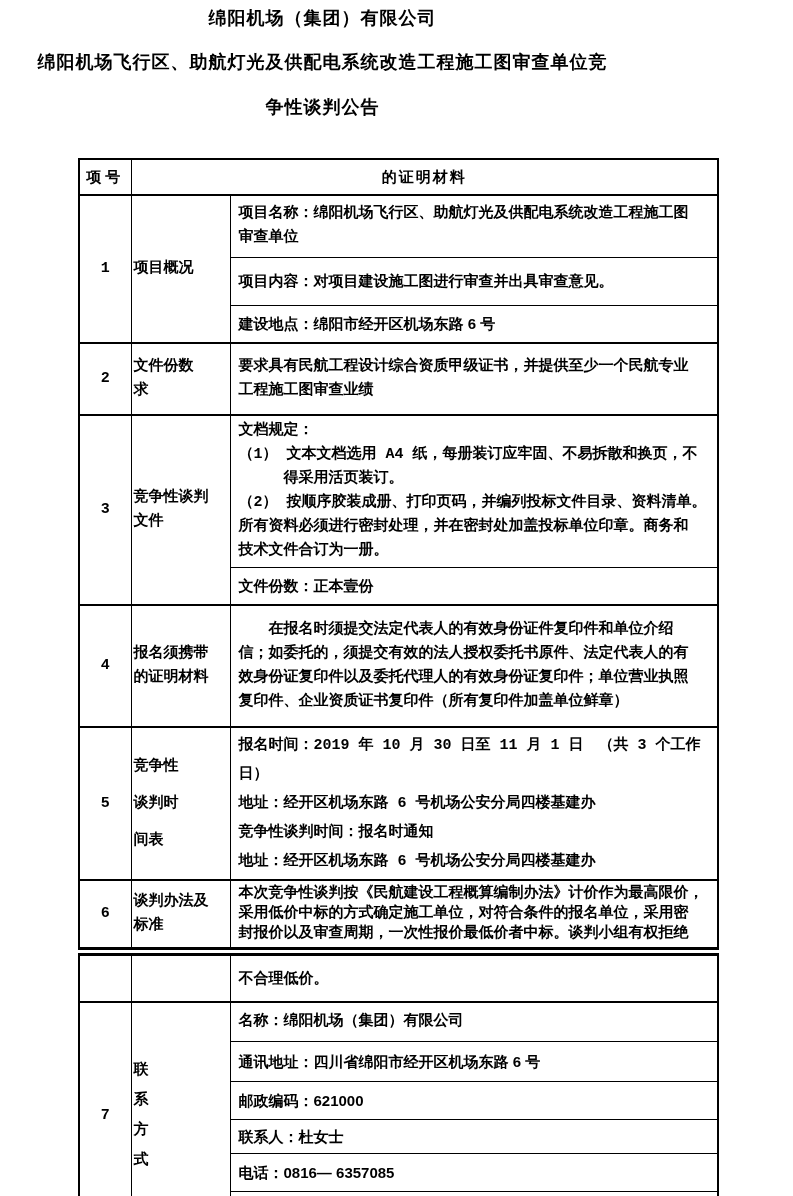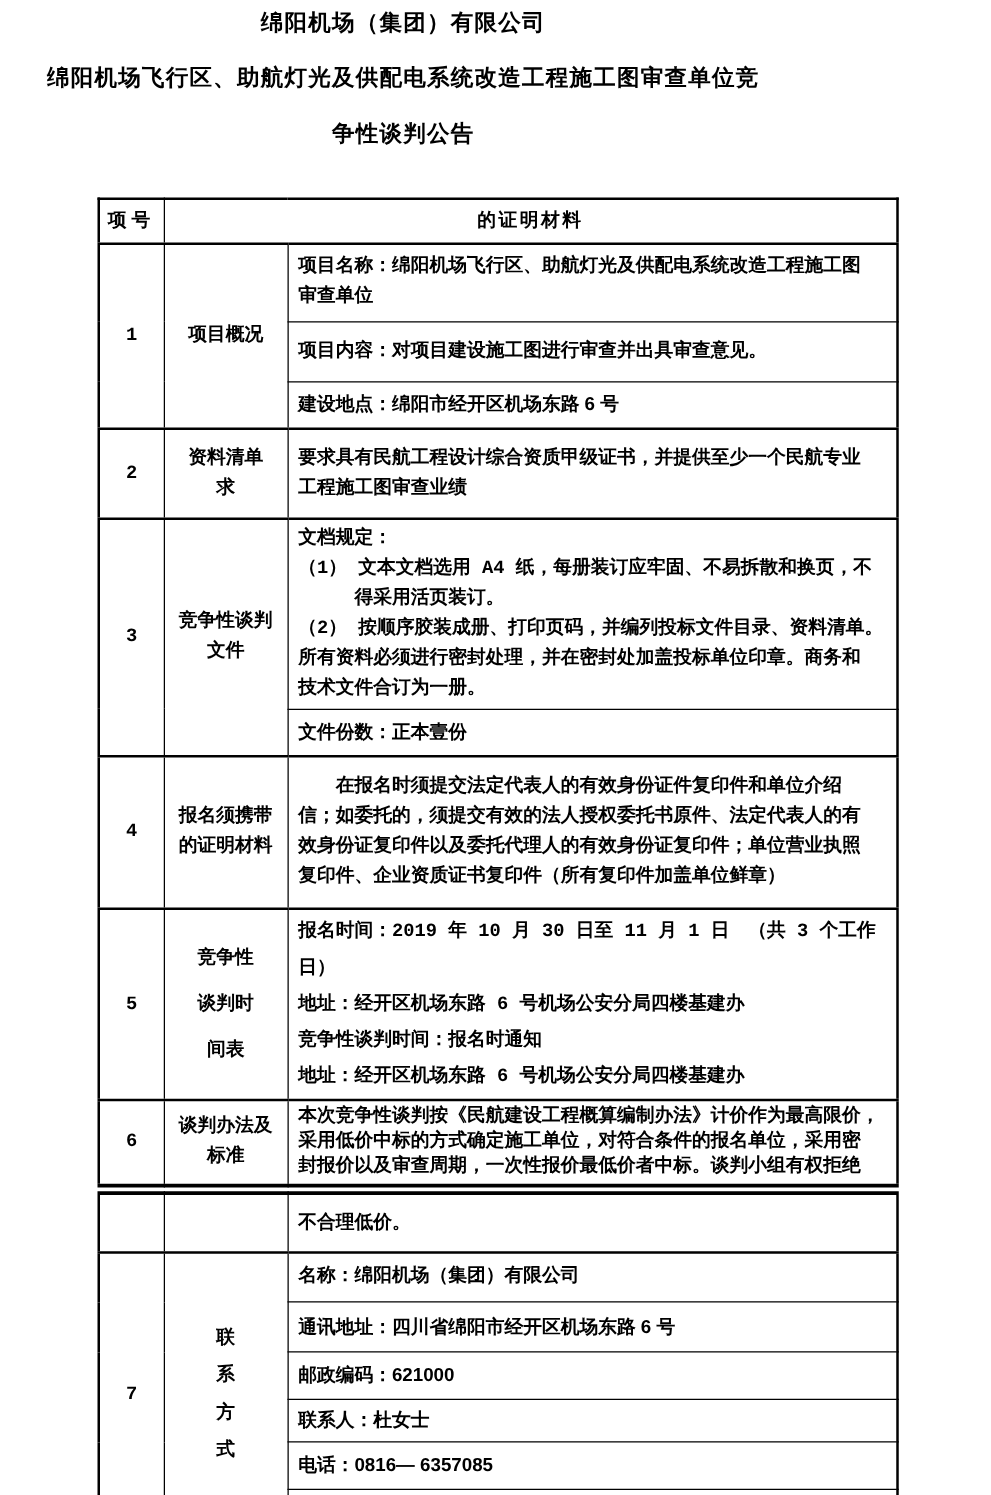"项目概况" td.cat { text-align: center -> left }
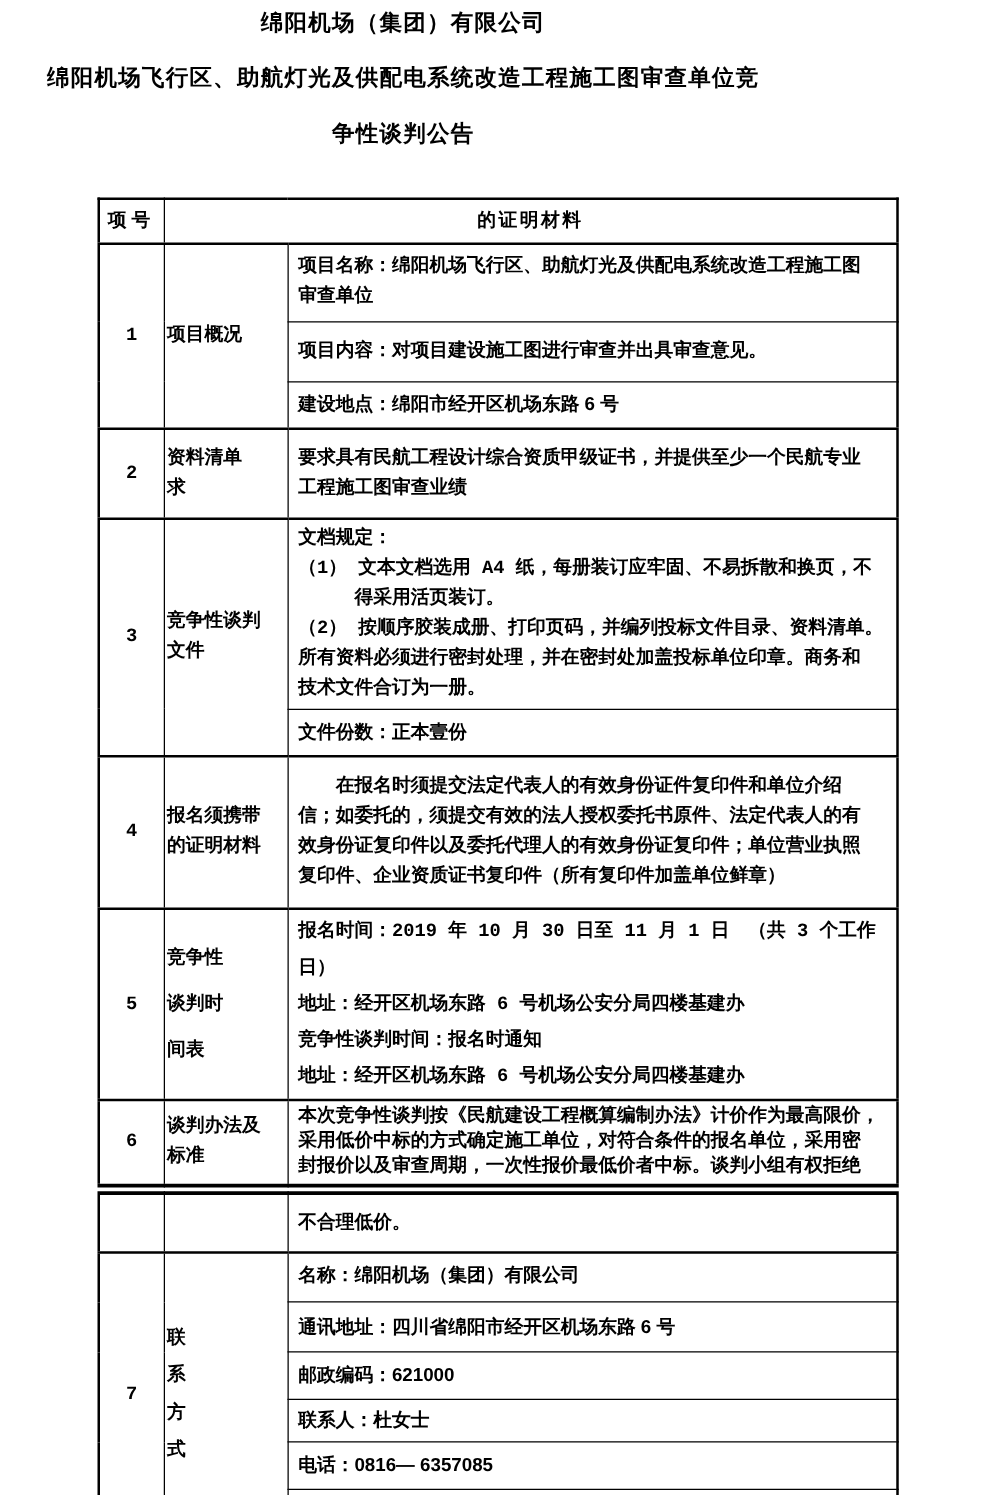"资料清单" td.cat { text: 资料清单 -> 文件份数 }
